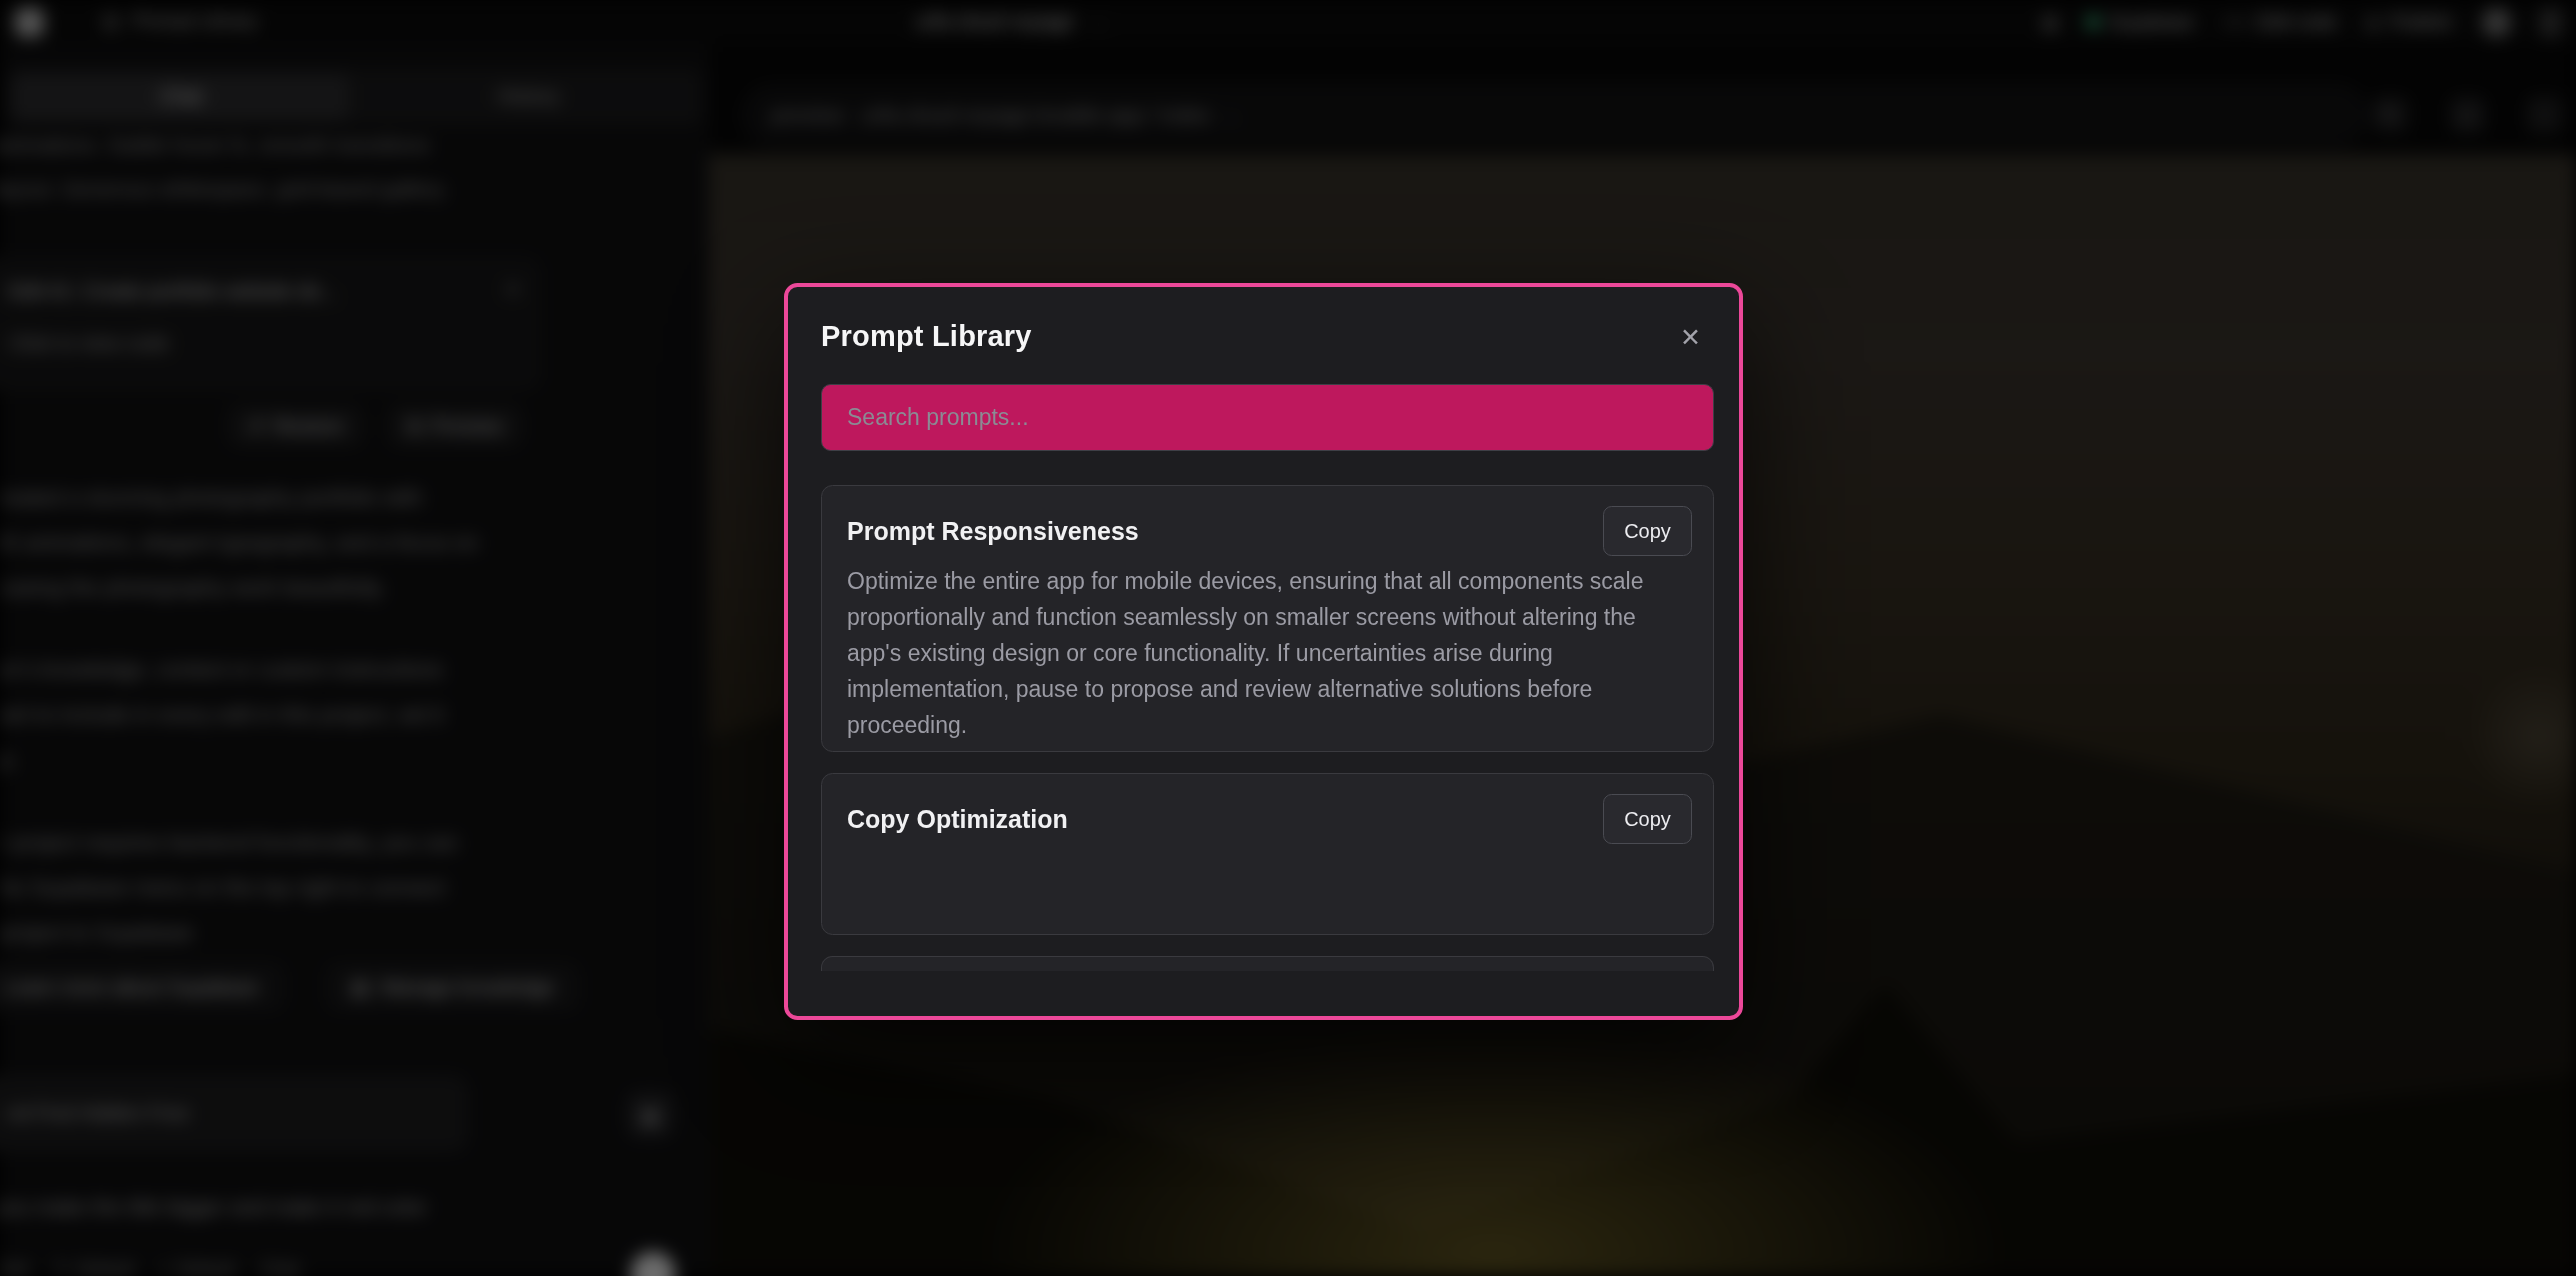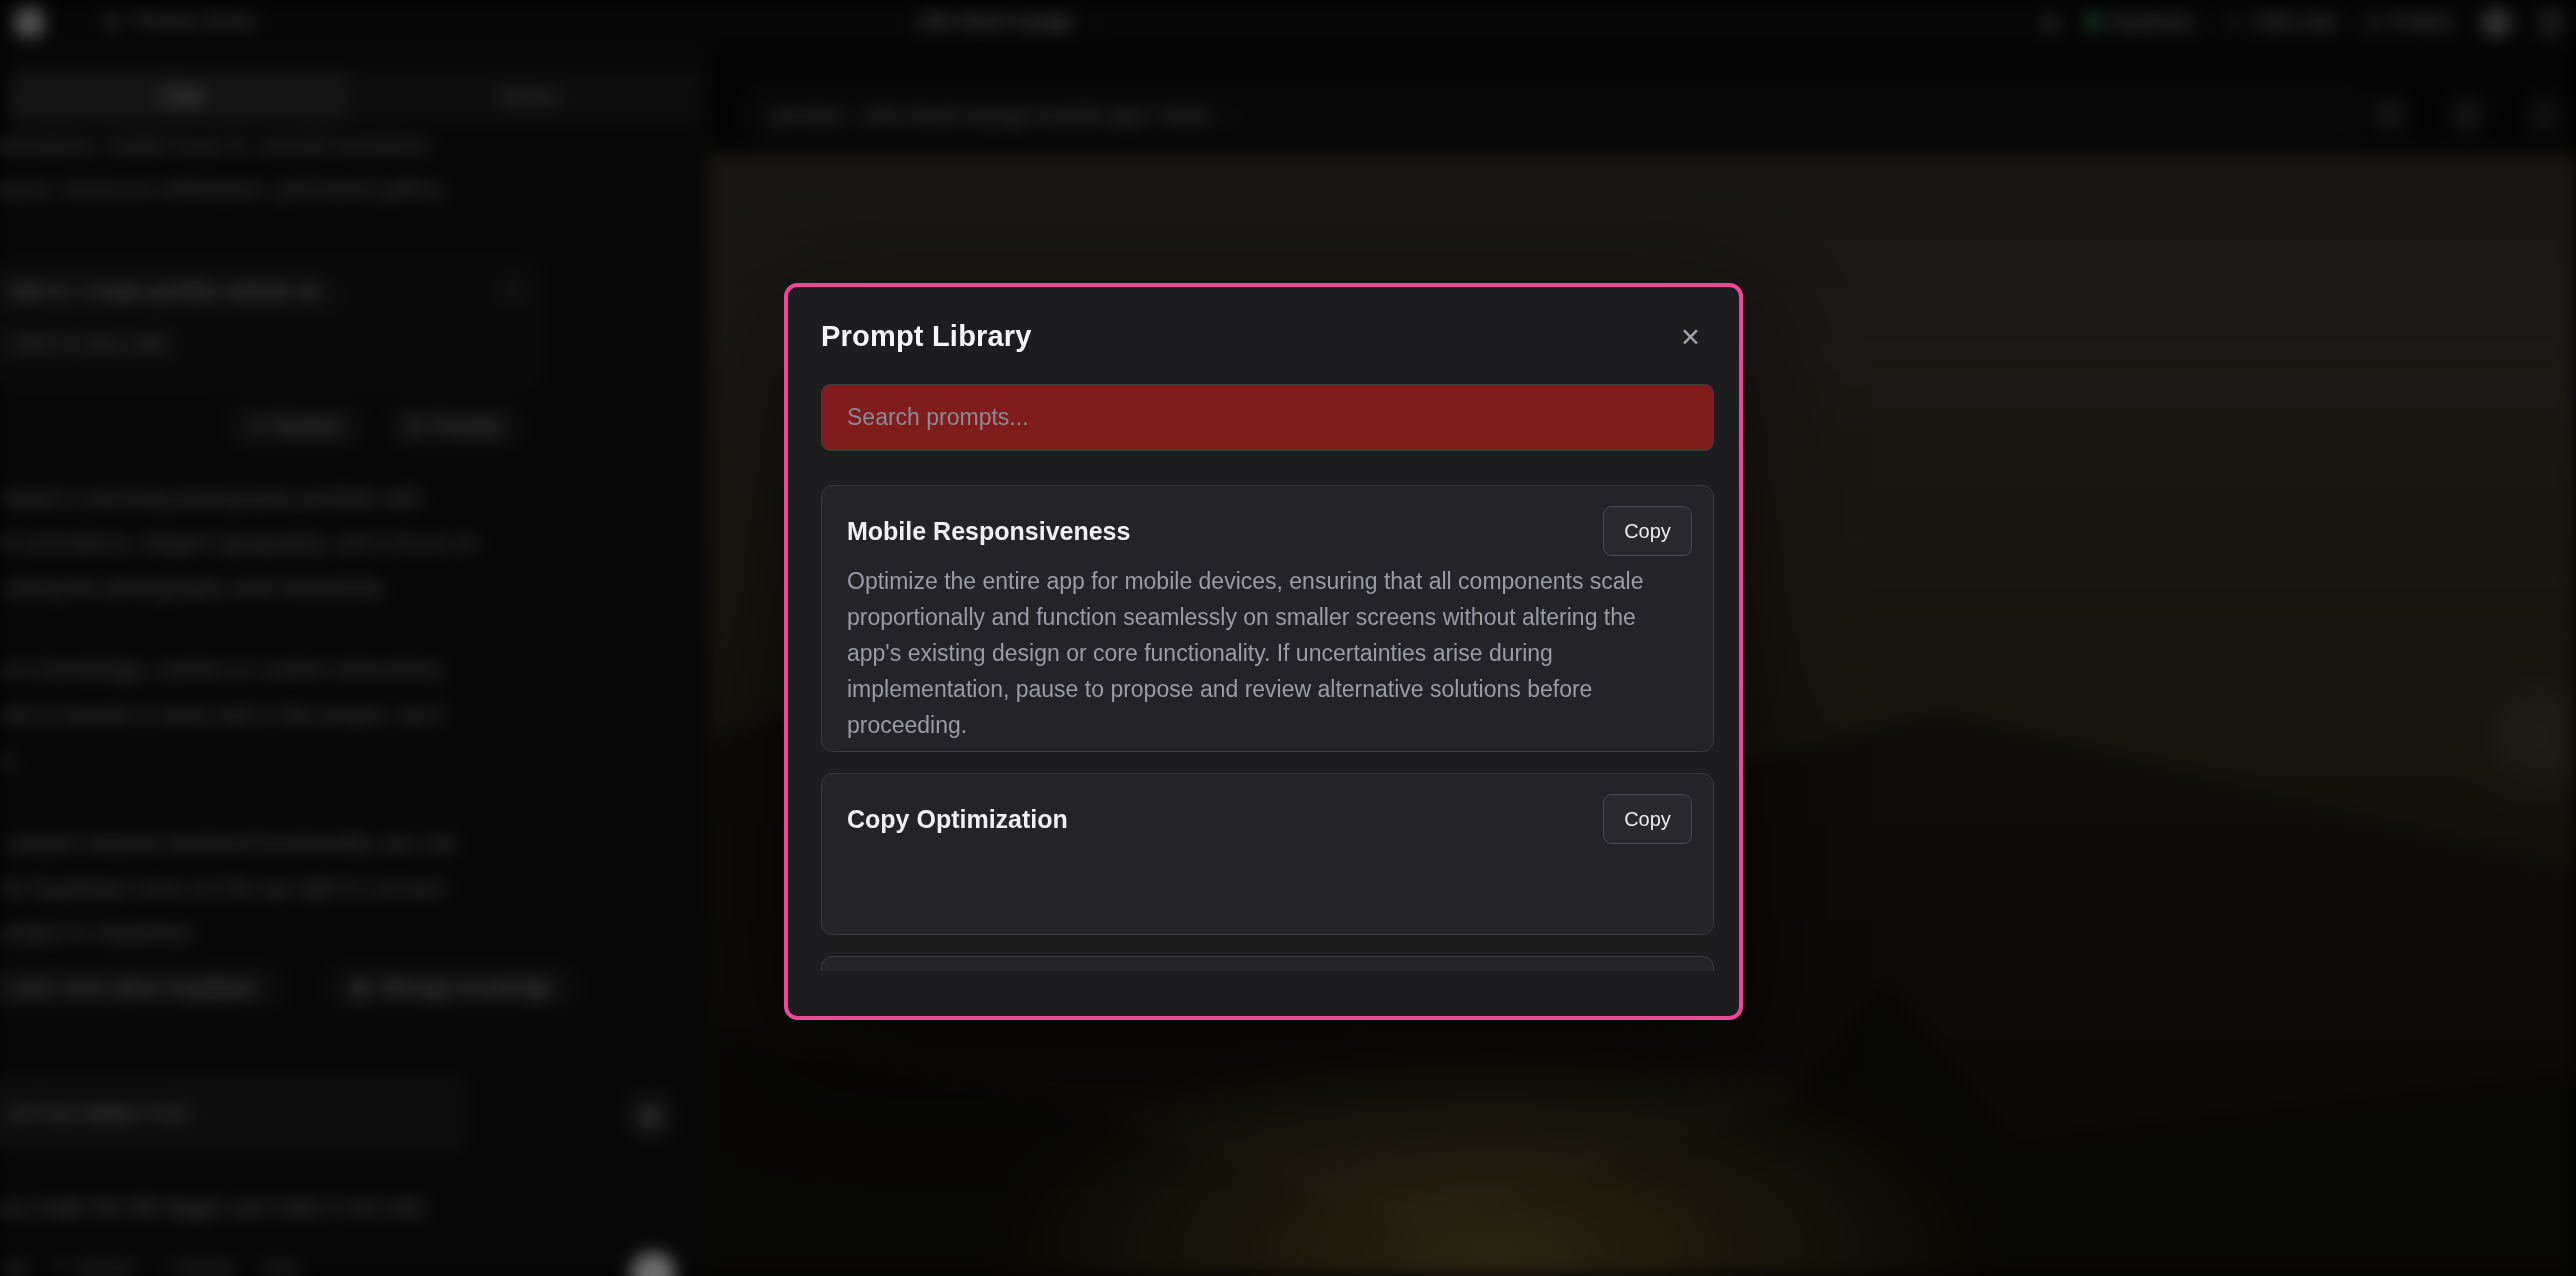"Search prompts..." .m-search { background: #7f1d1d -> #be185d }
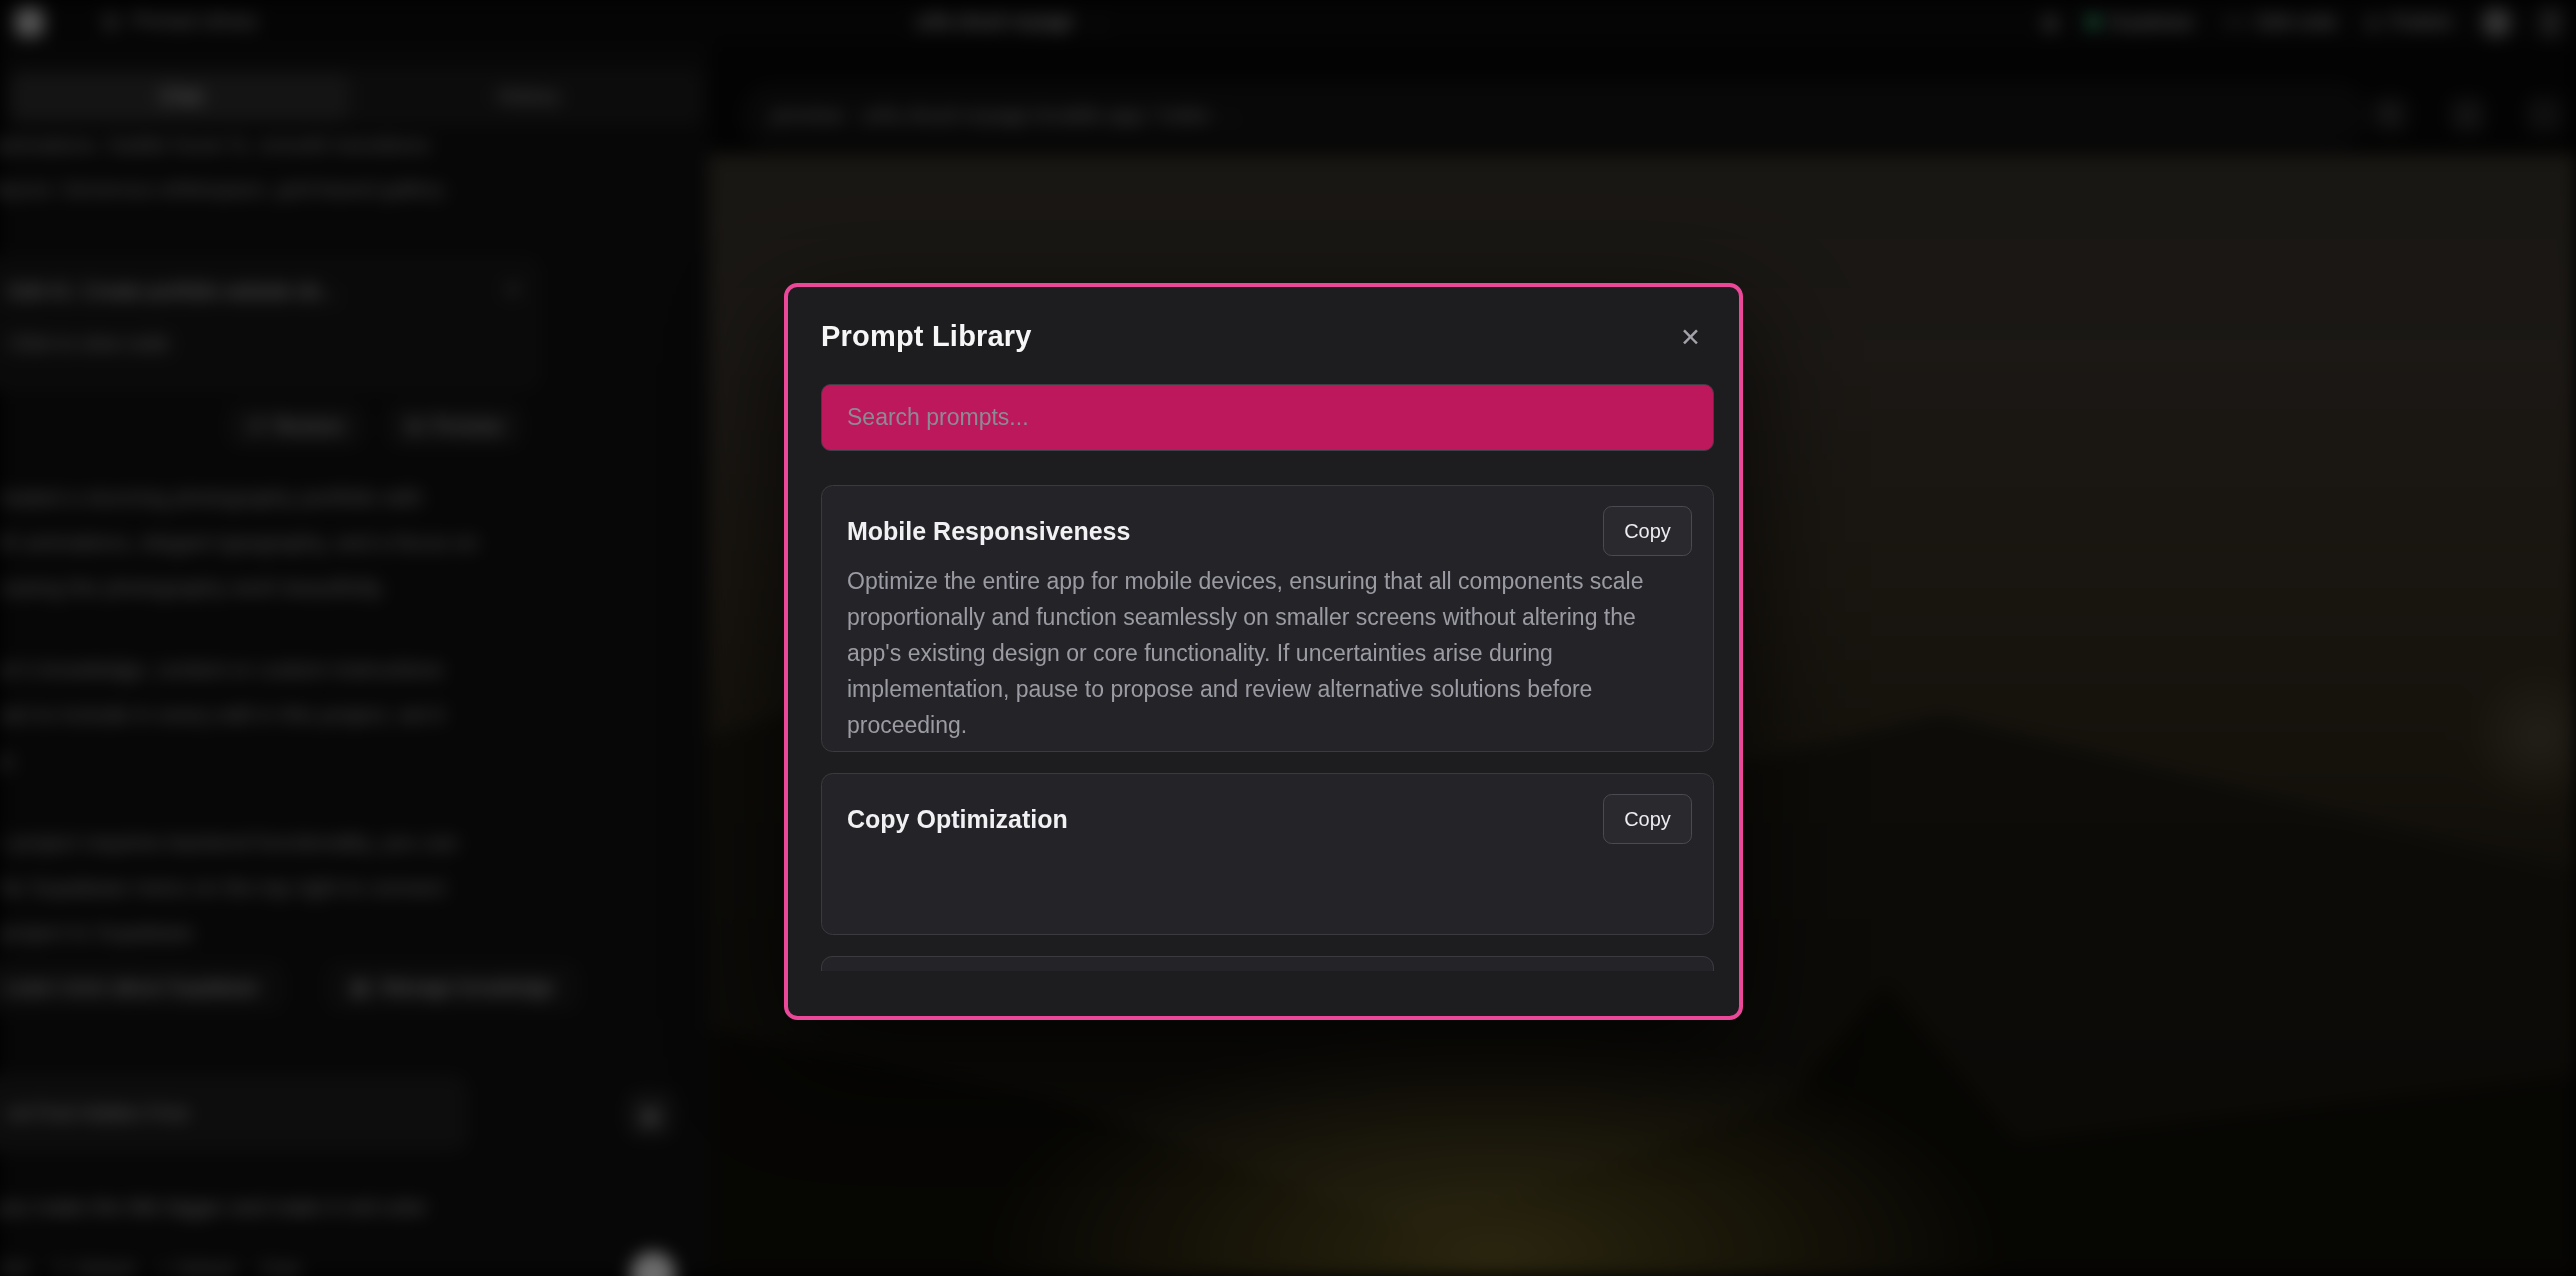"Mobile Responsiveness" div.p-title { text: Mobile -> Prompt }
